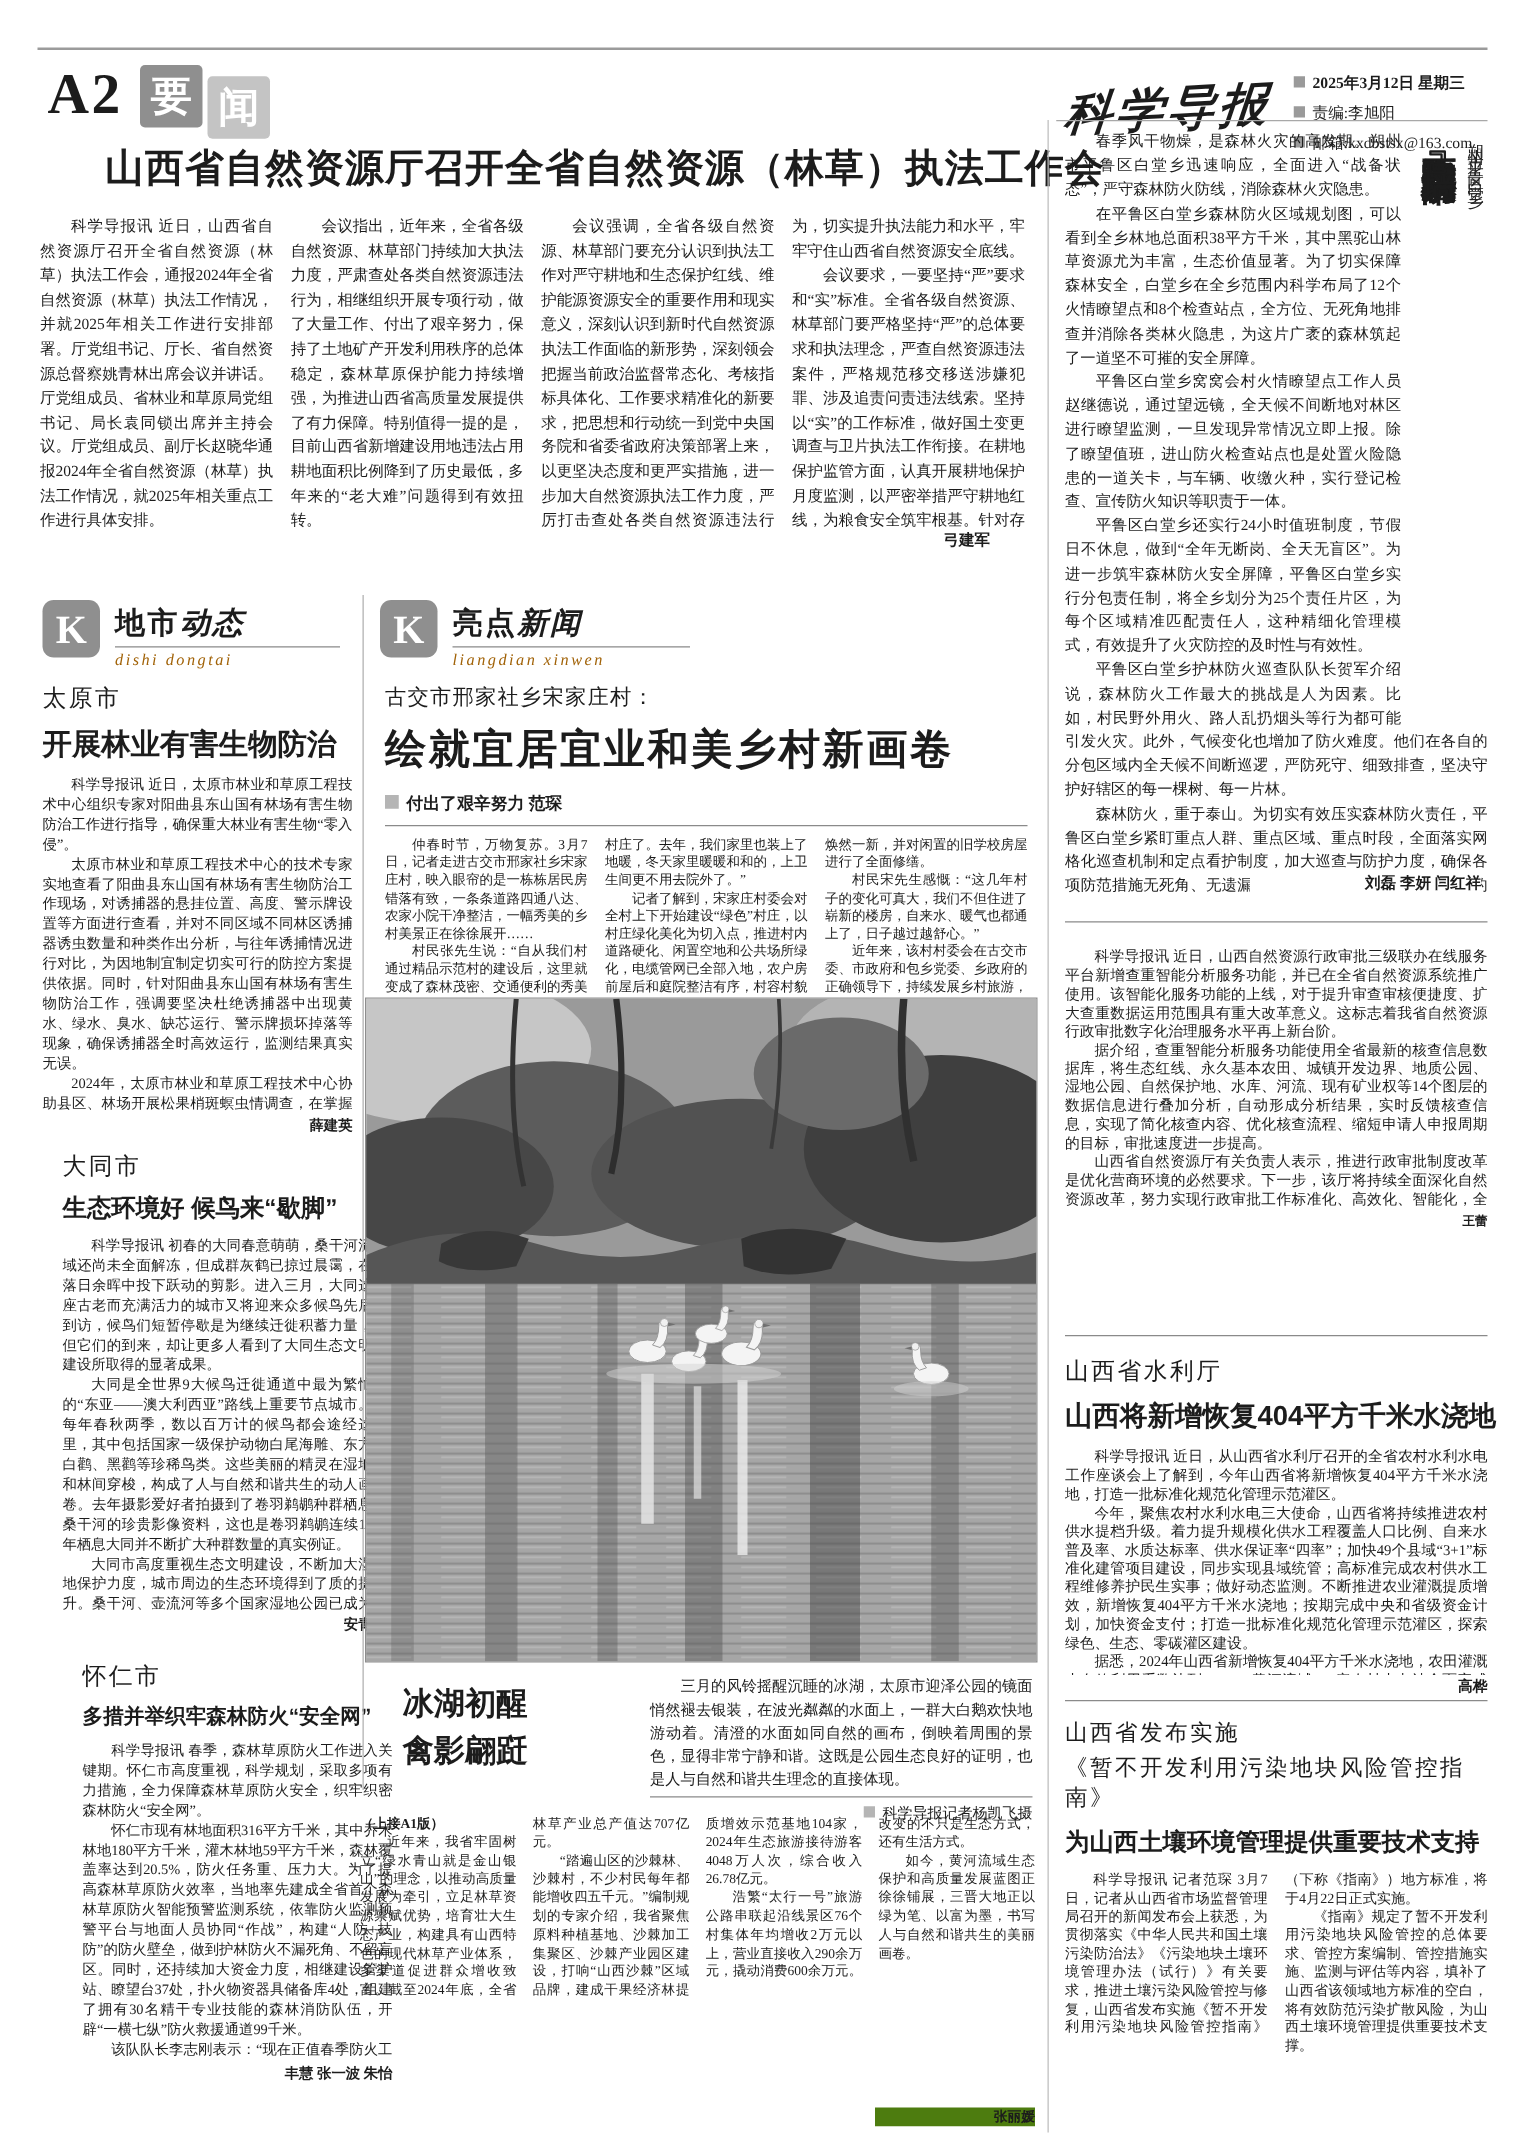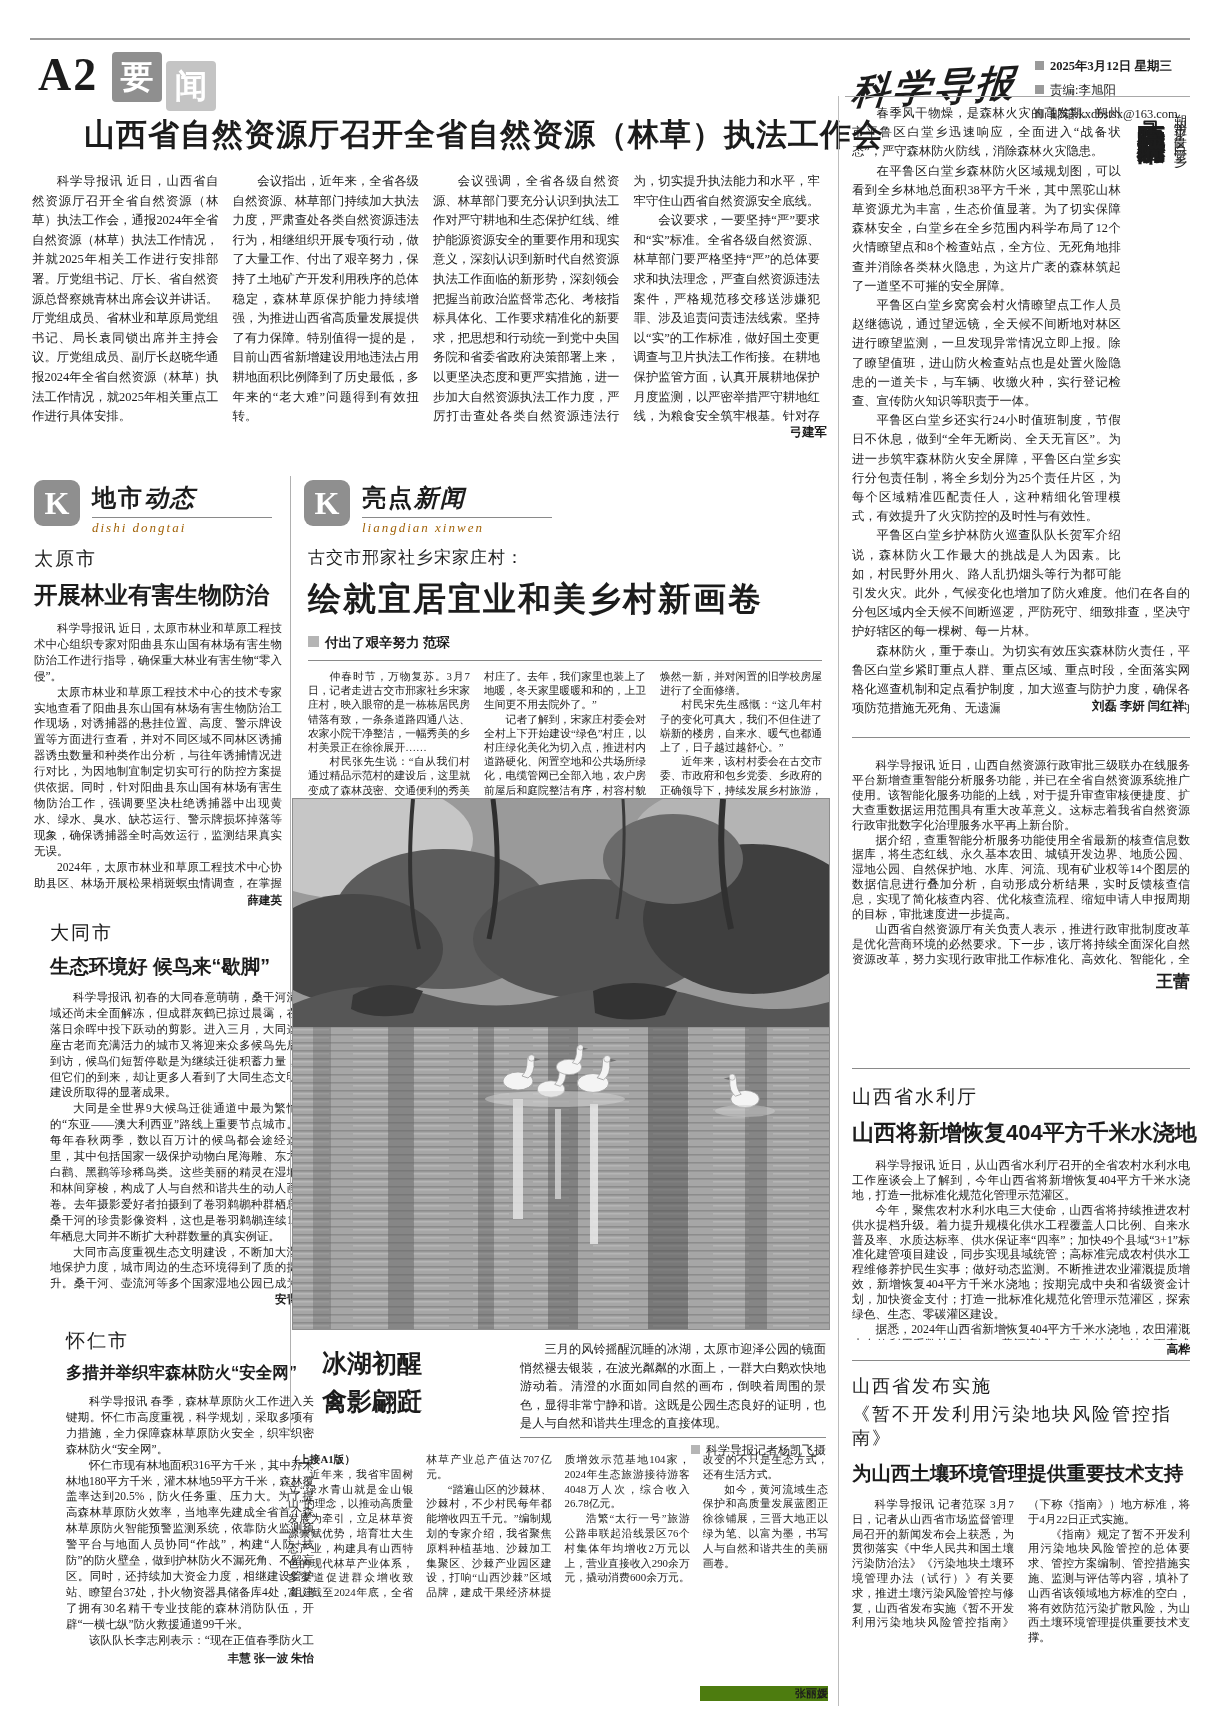"弓建军" div.abs { left: 652px -> 617px }
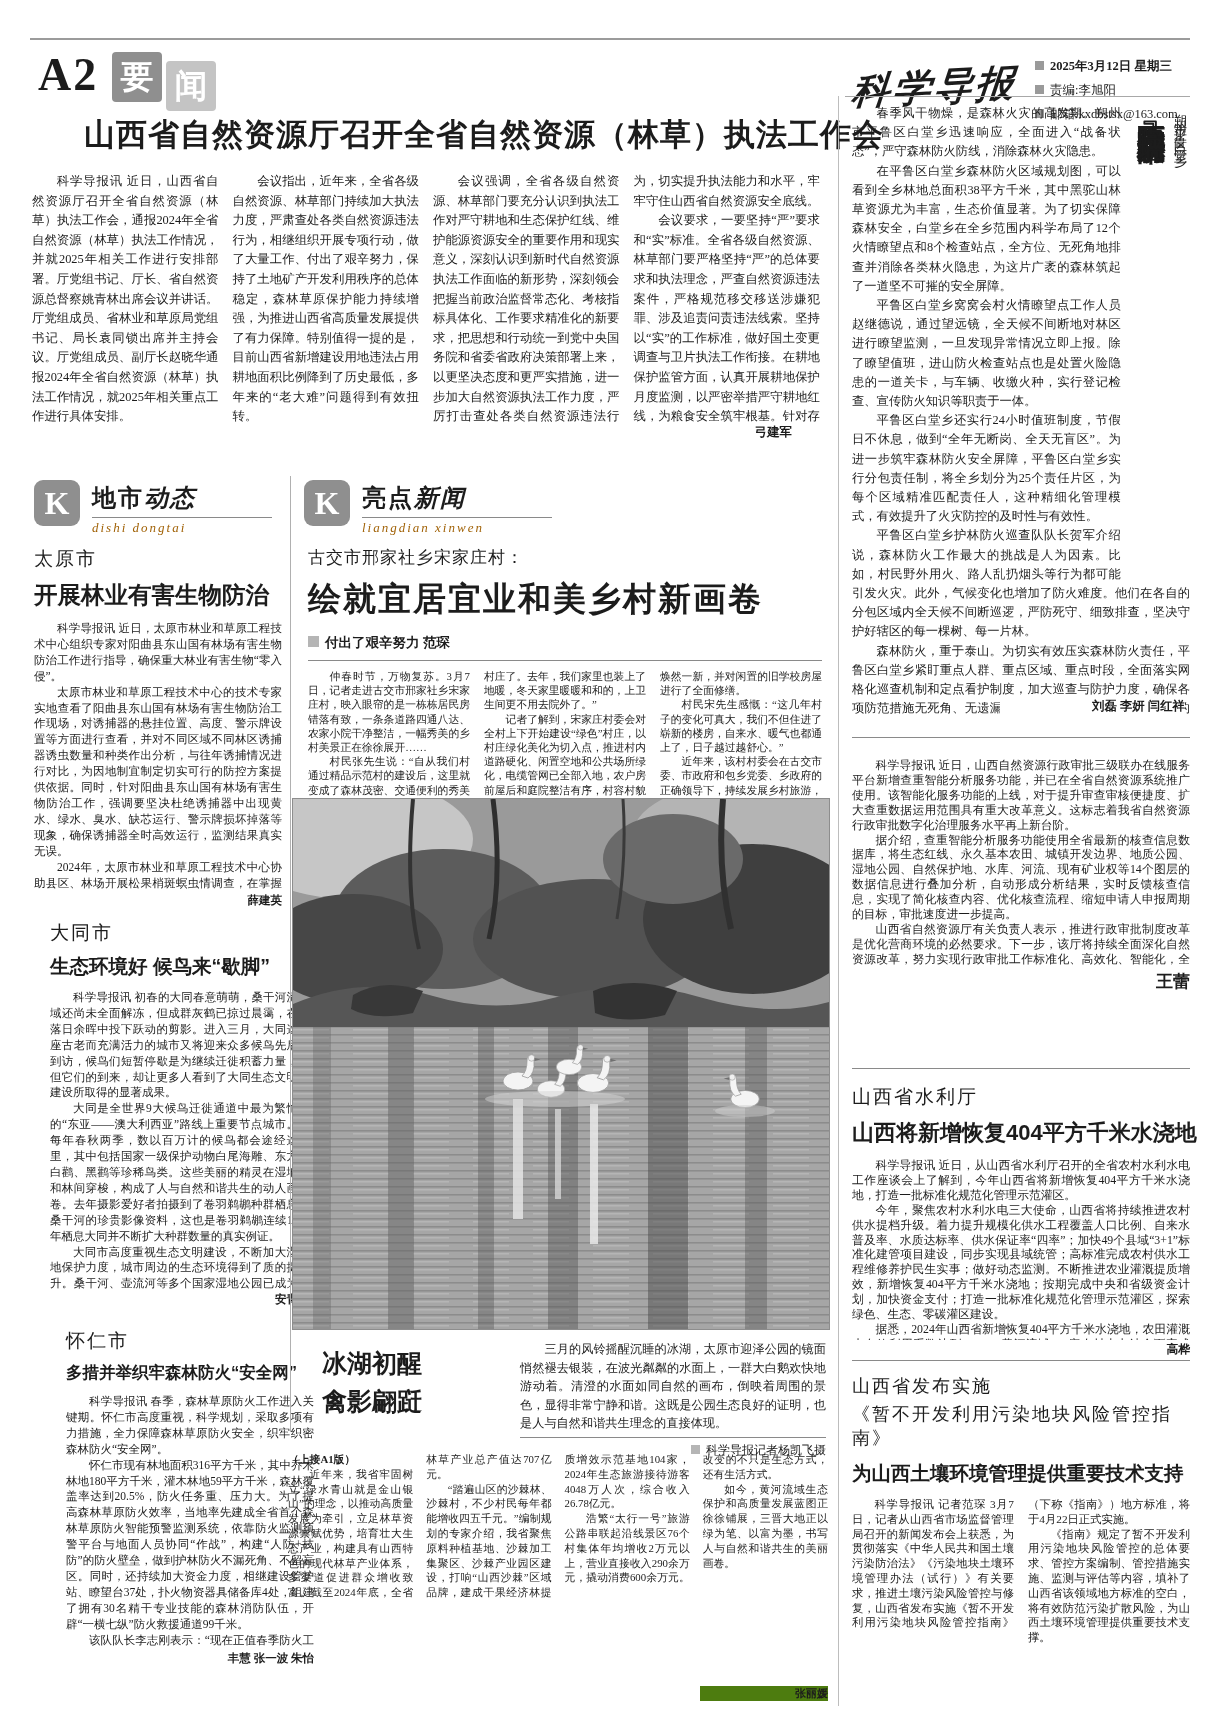"王蕾" div.author { font-size: 17px -> 10px }
